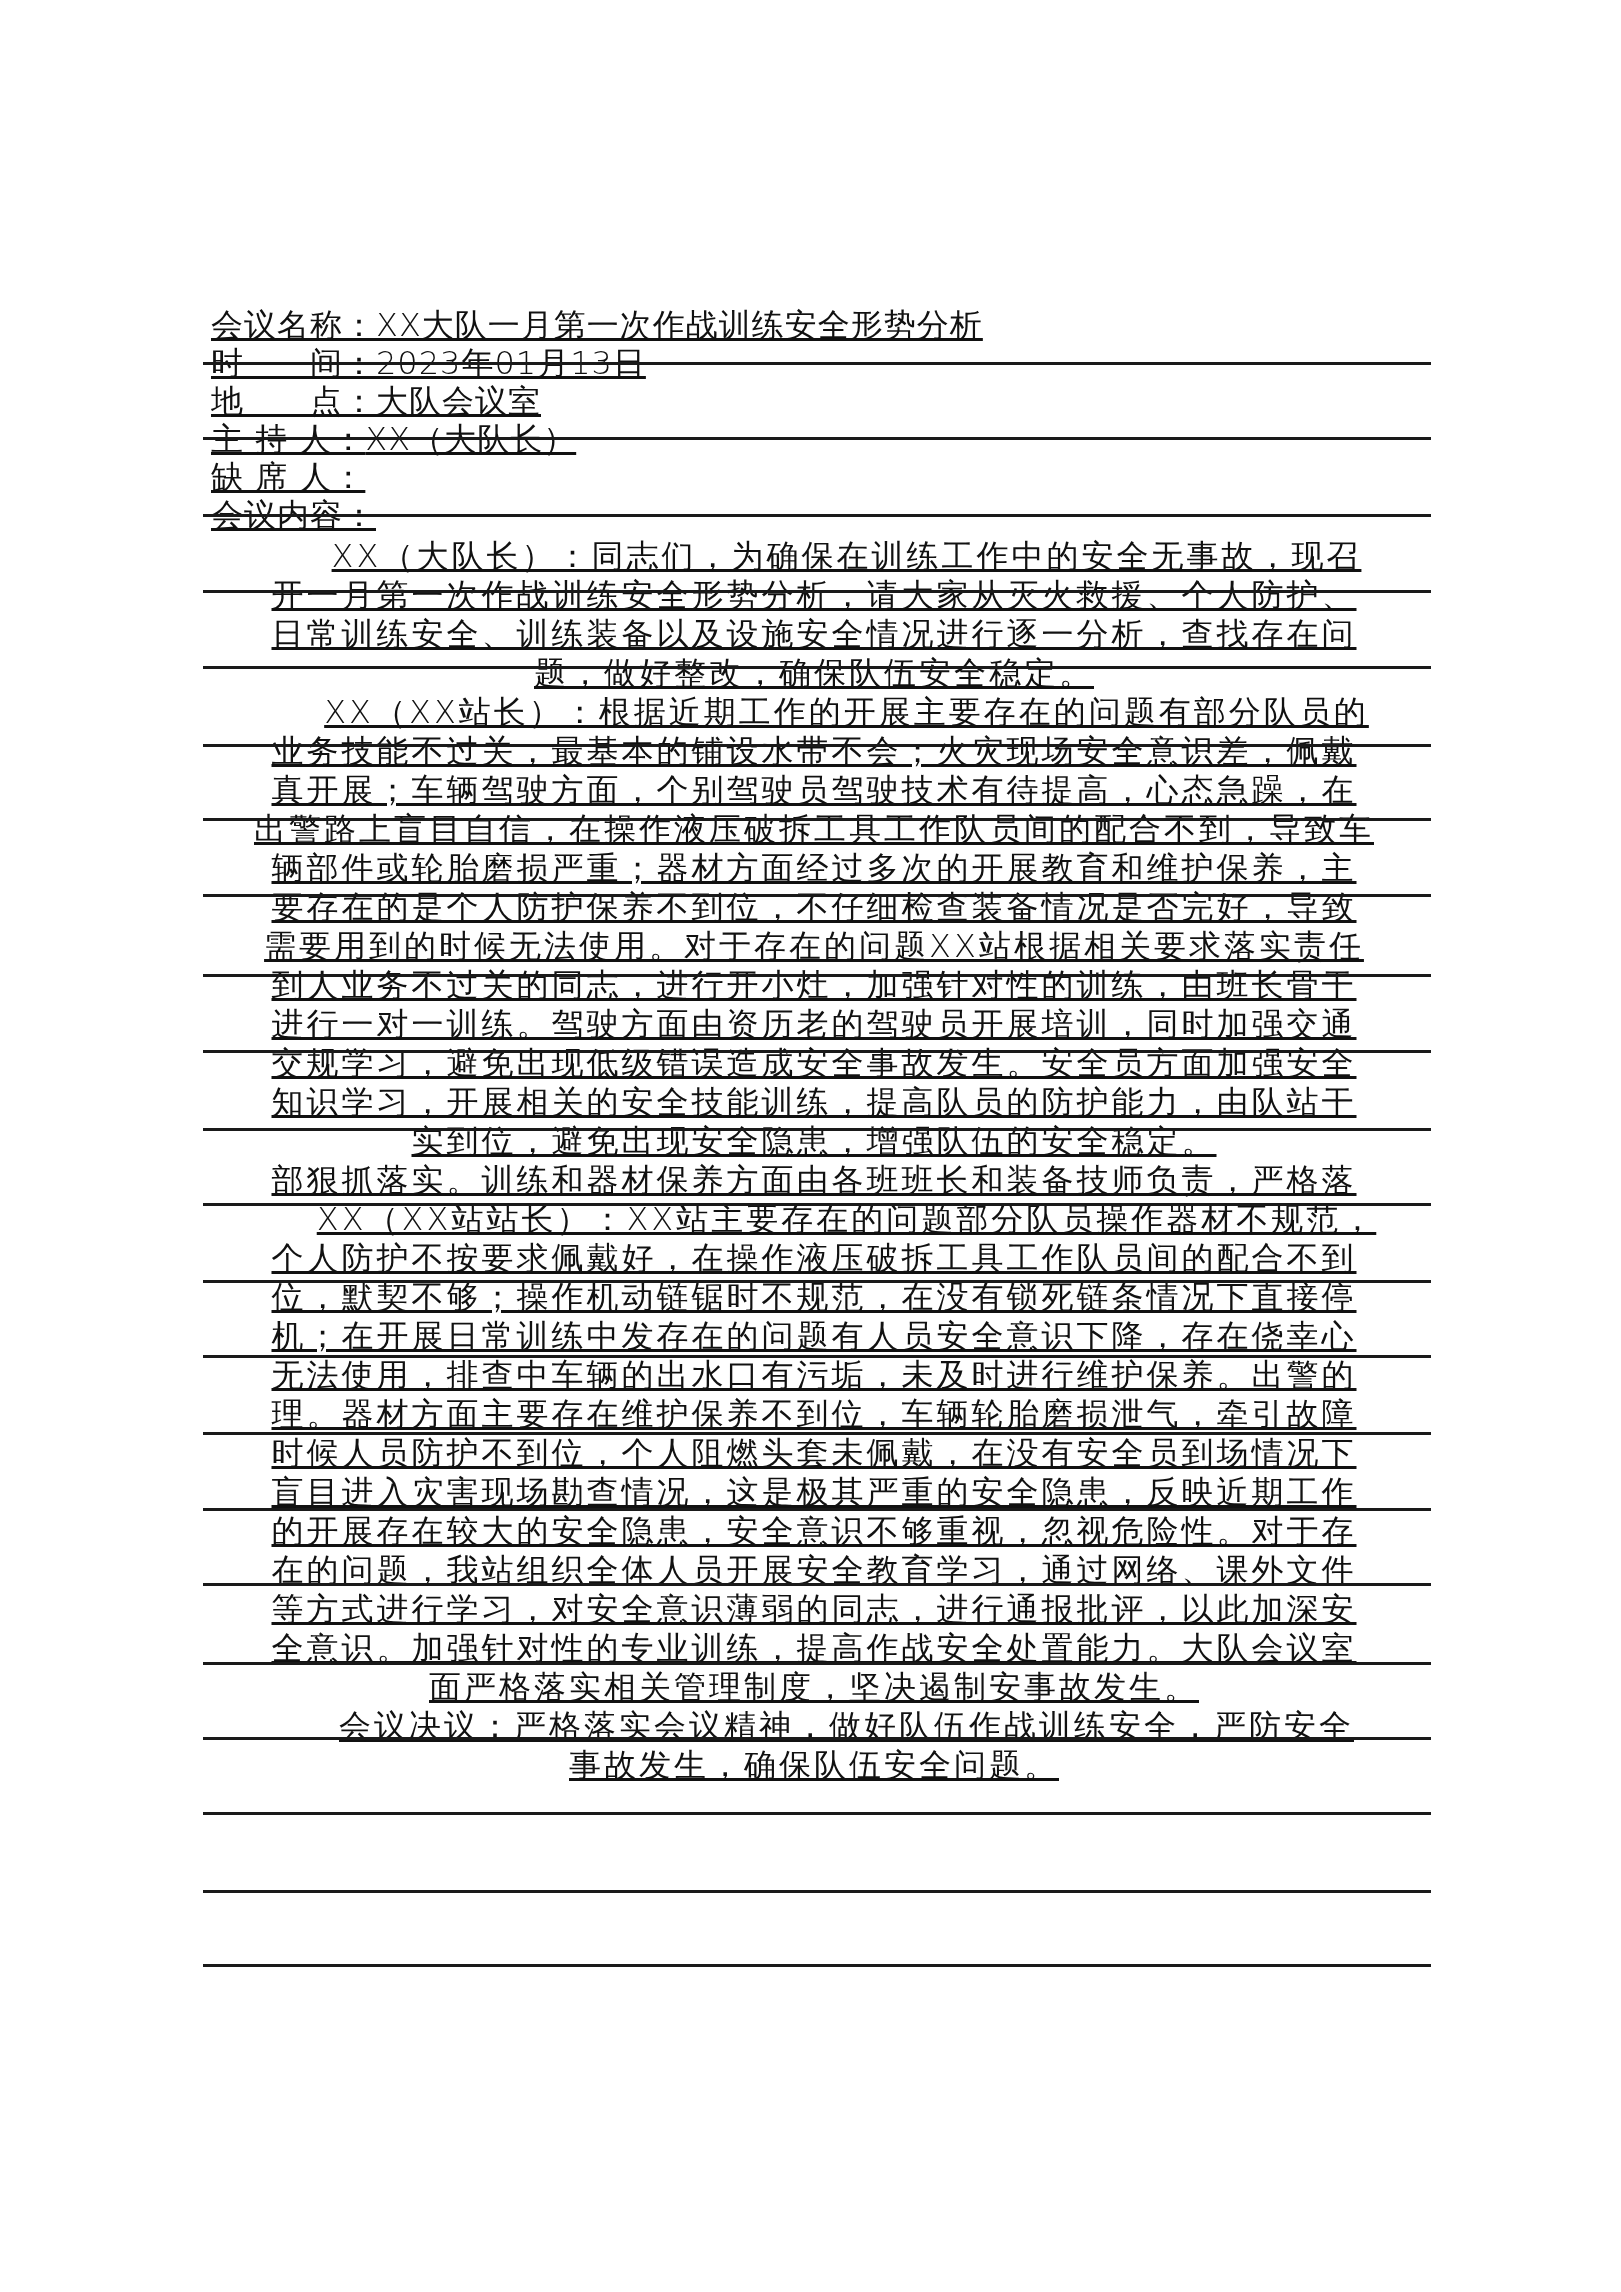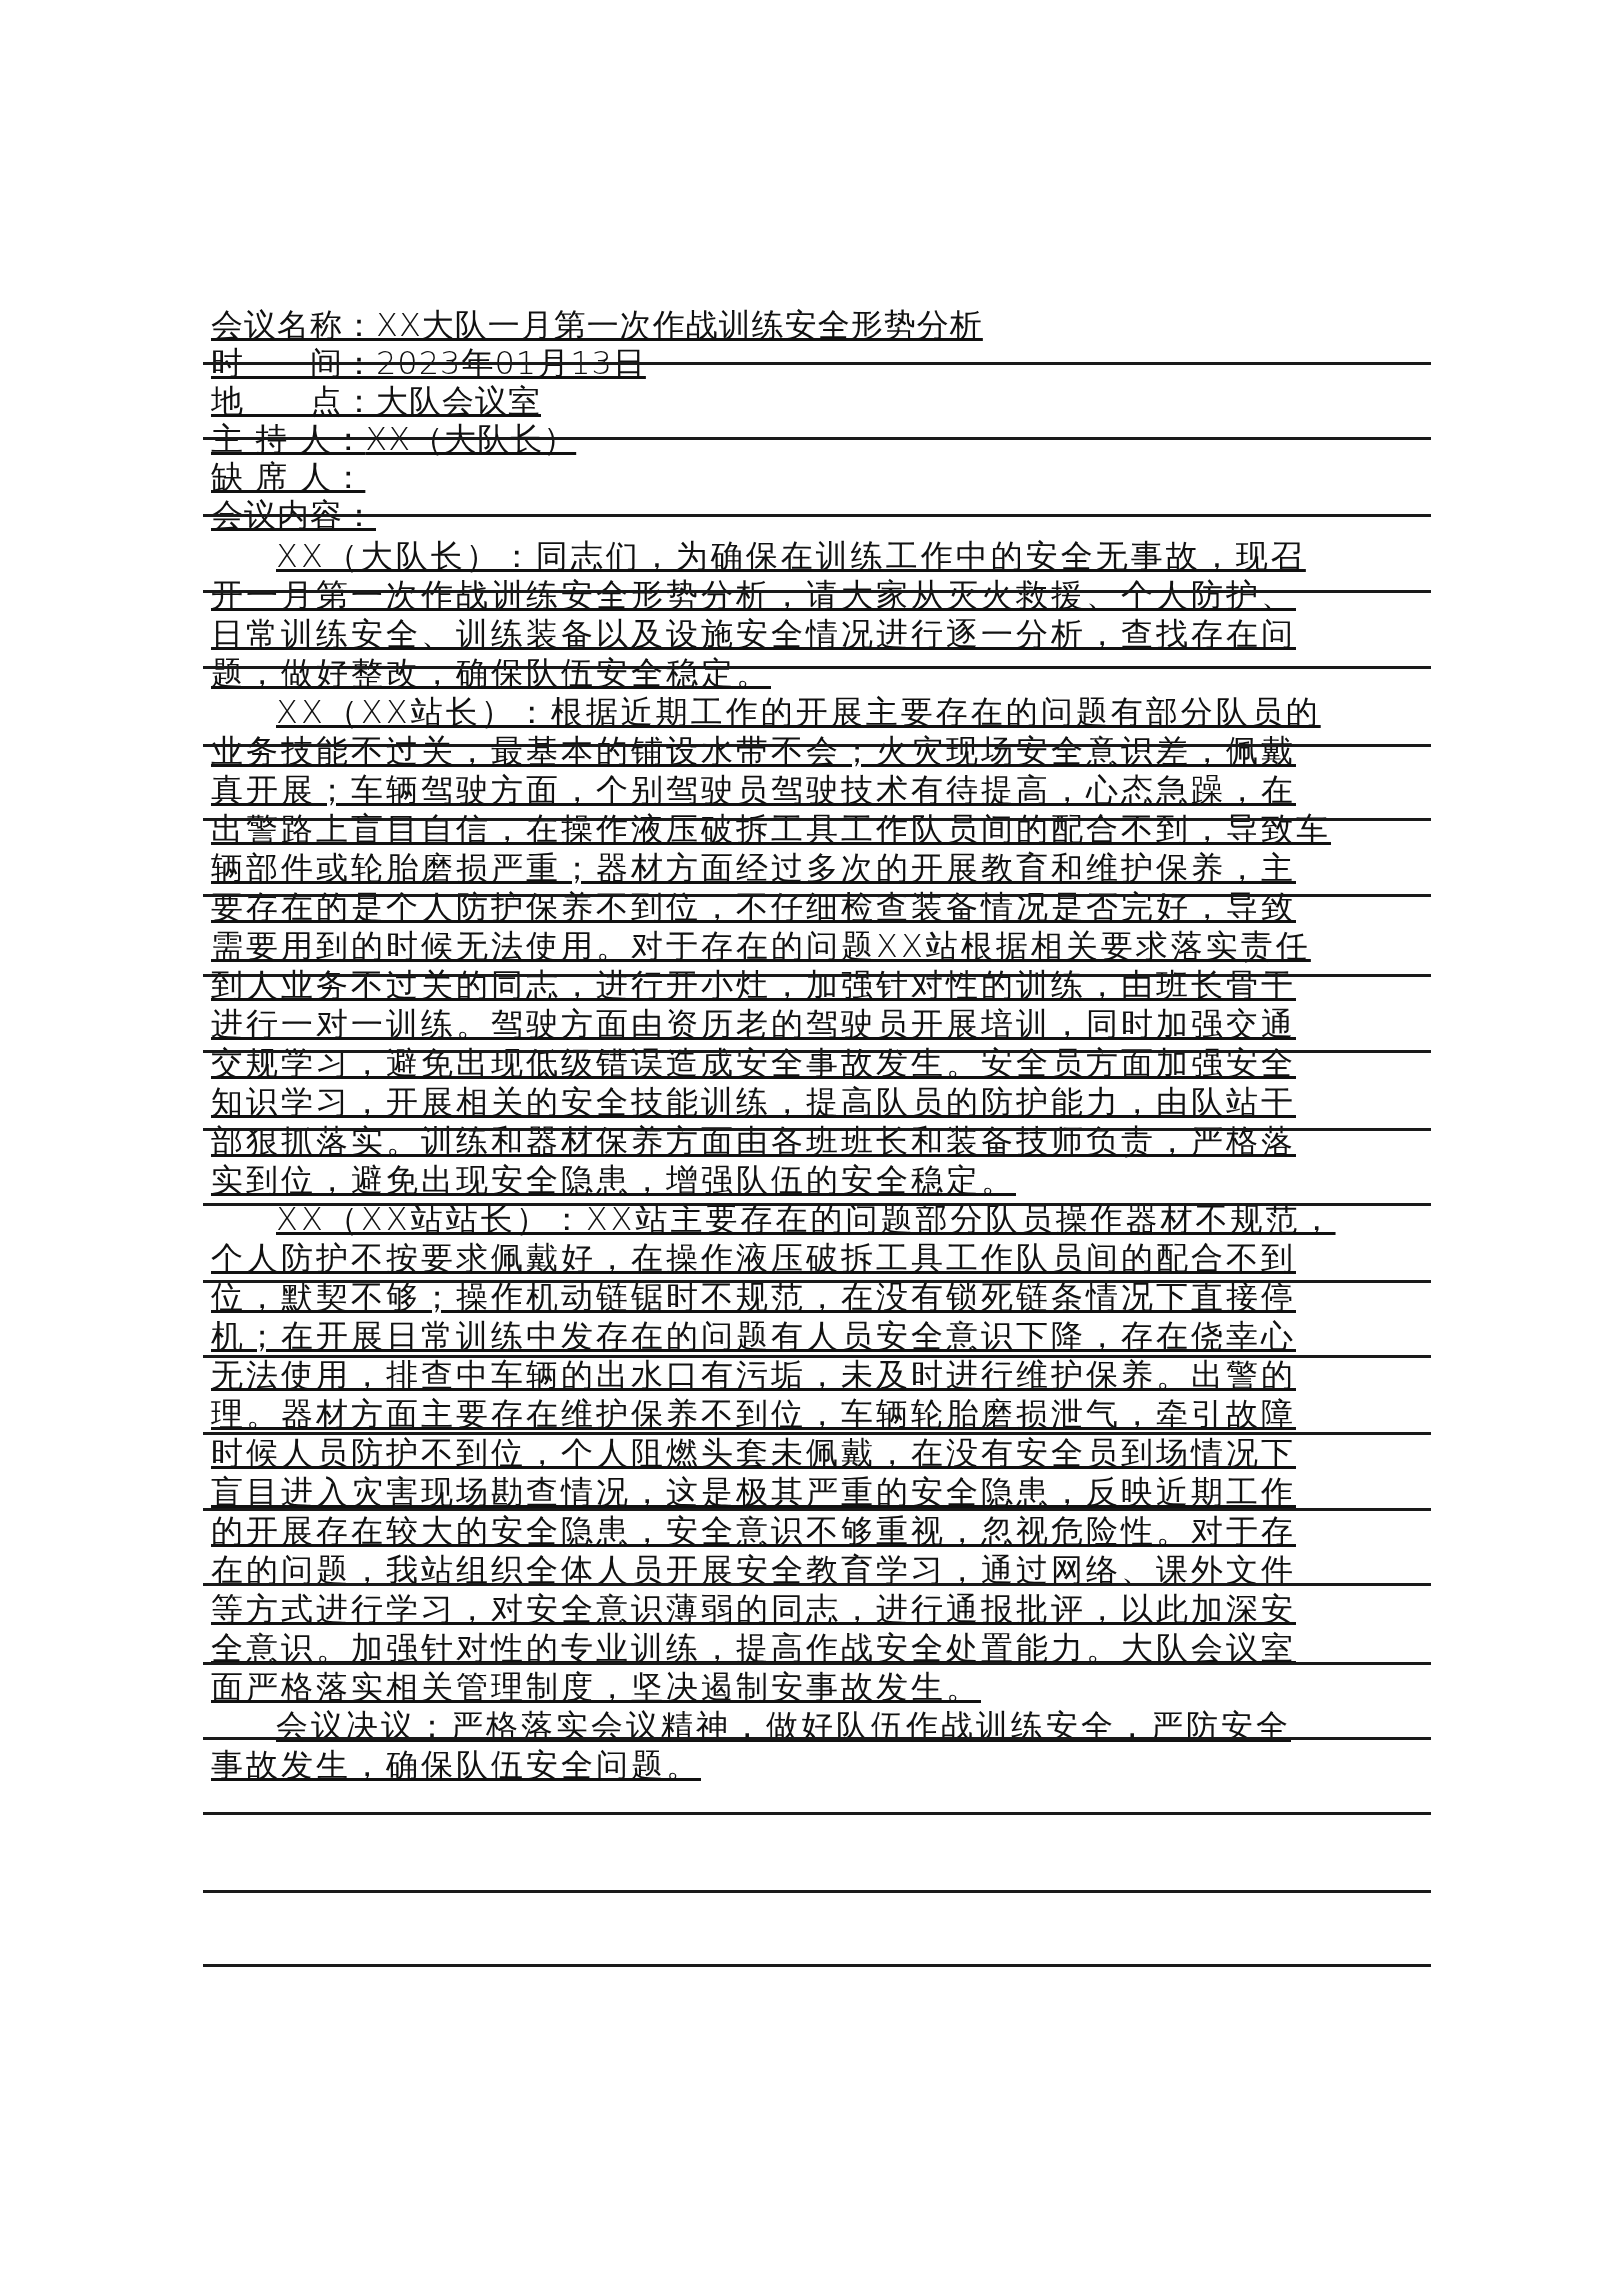"XX（大队长）：同志们，为确保在训练工作中的安全无事故，现召" div { text-align: none -> center }
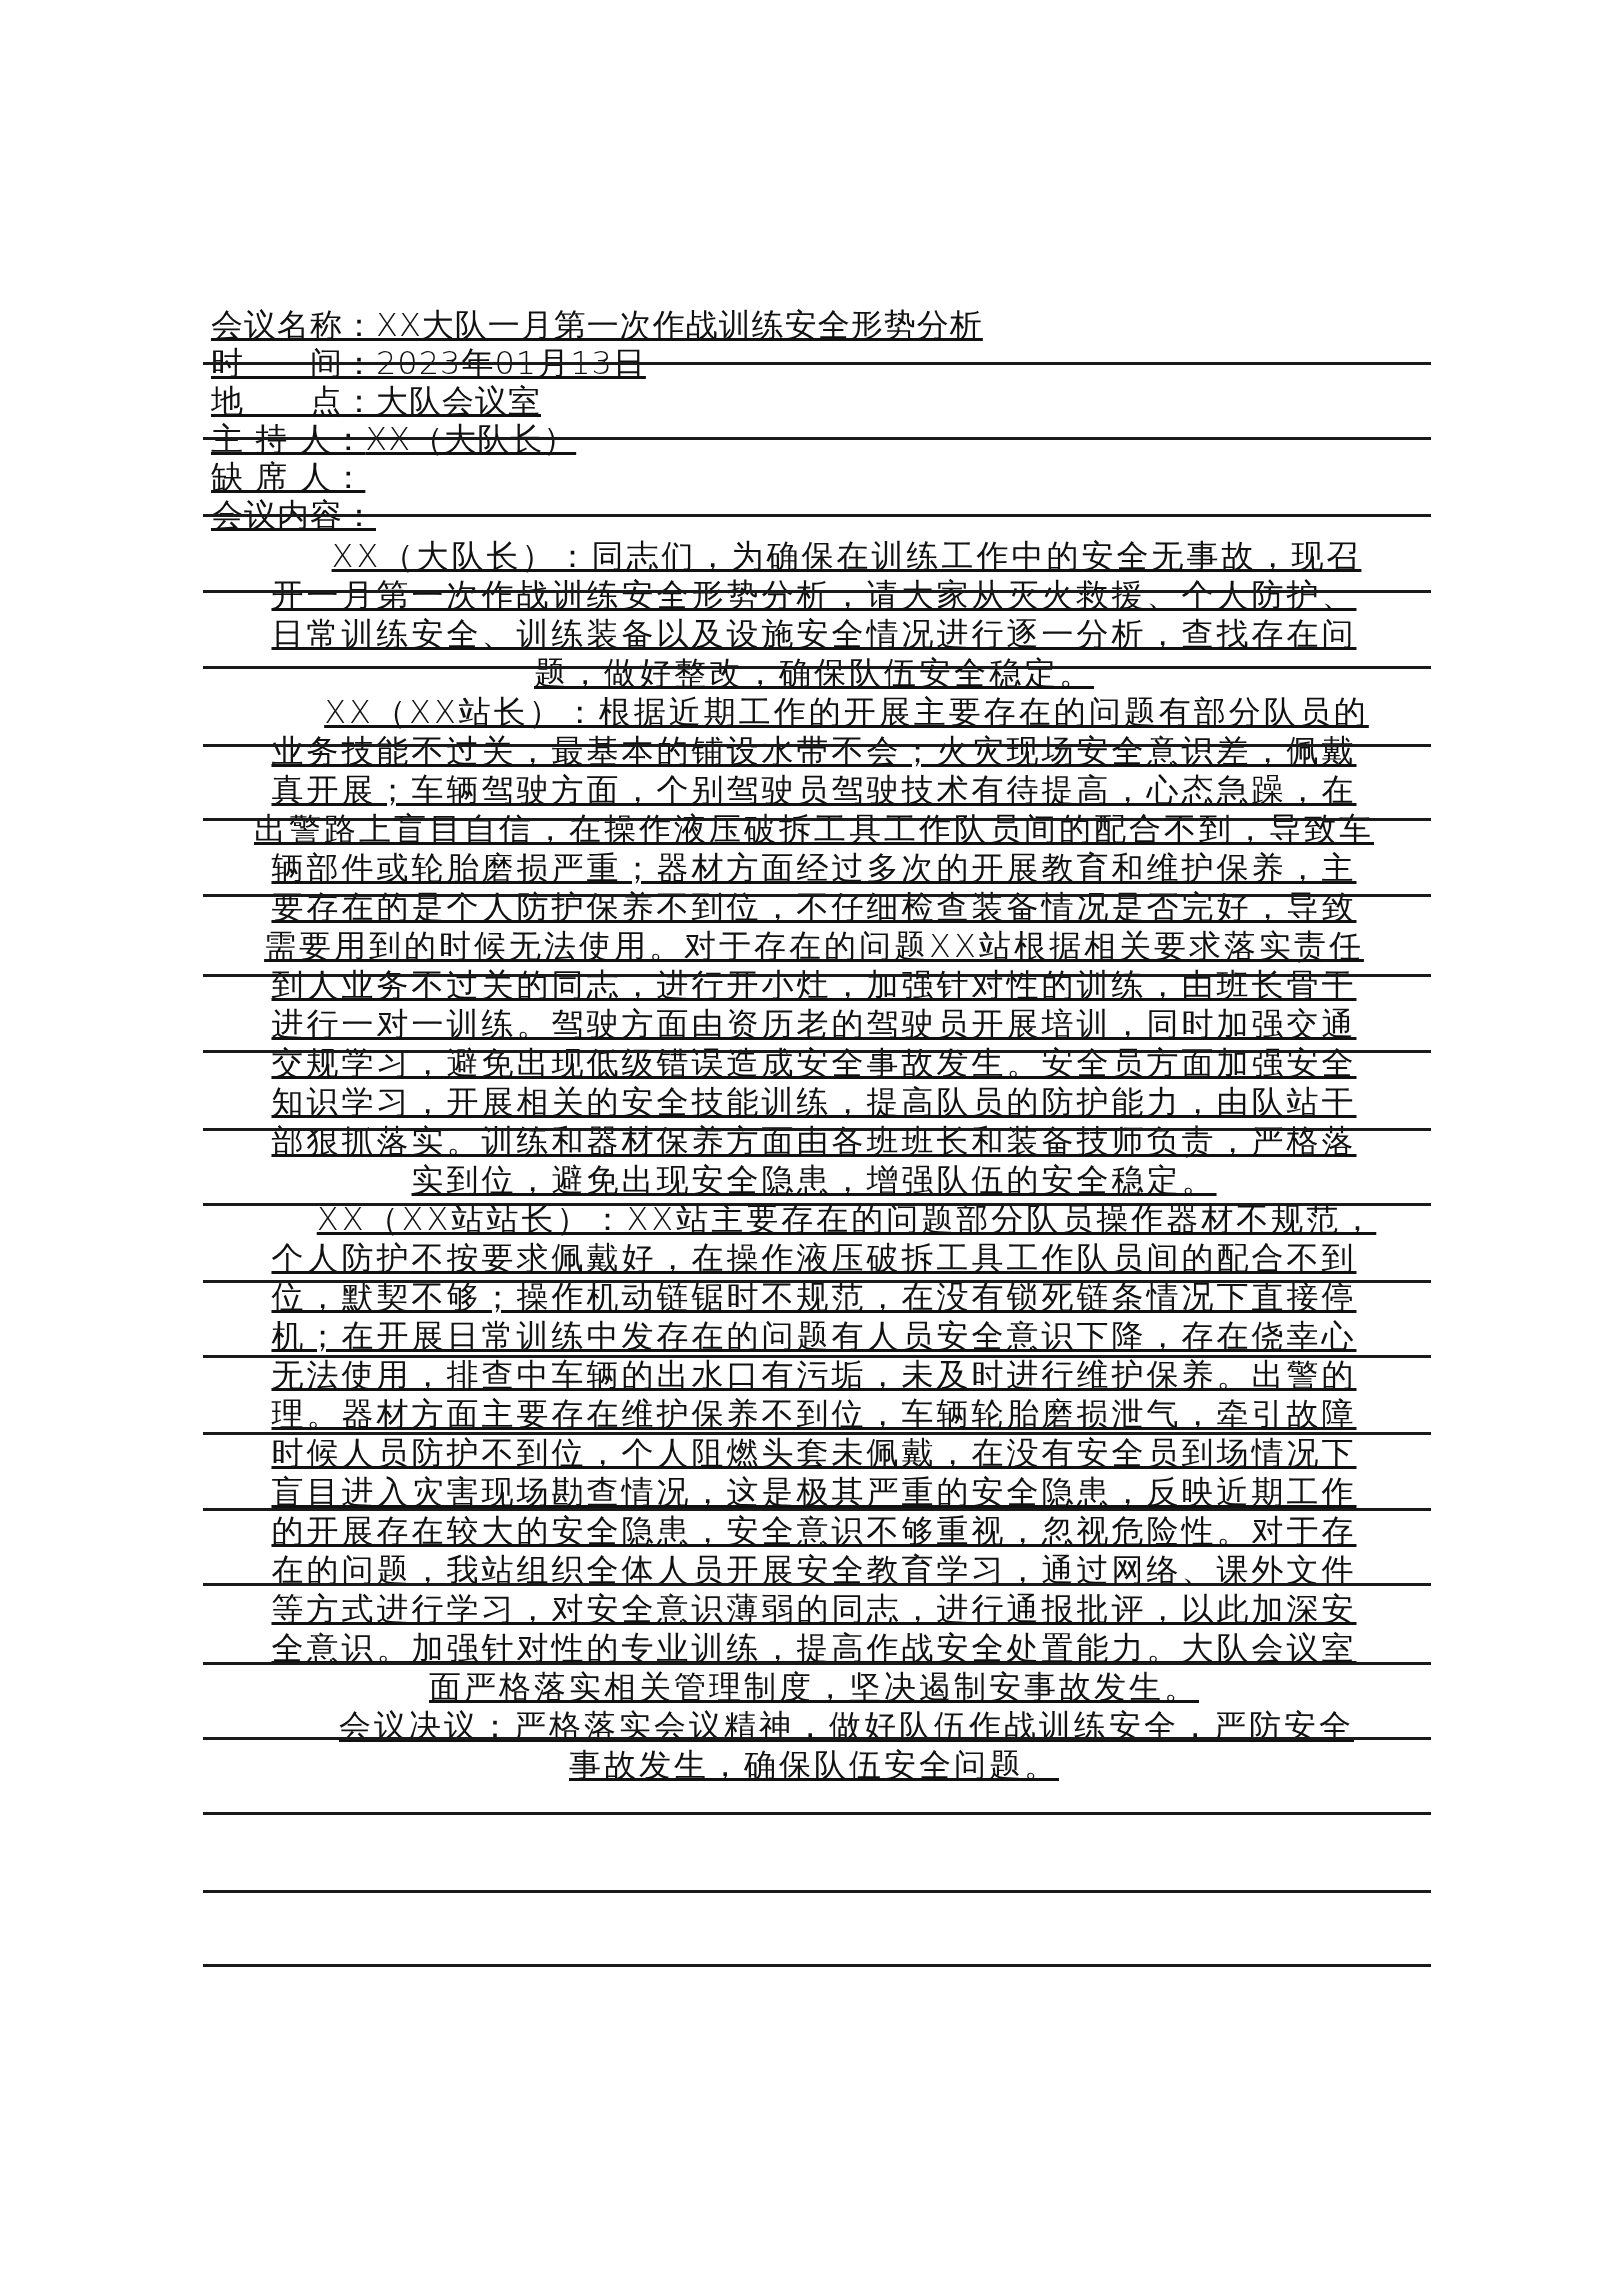"部狠抓落实。训练和器材保养方面由各班班长和装备技师负责，严格落" div.bline { order: before "实到位，避免出现安全隐患，增强队伍的安全稳定。" -> after "实到位，避免出现安全隐患，增强队伍的安全稳定。" }
